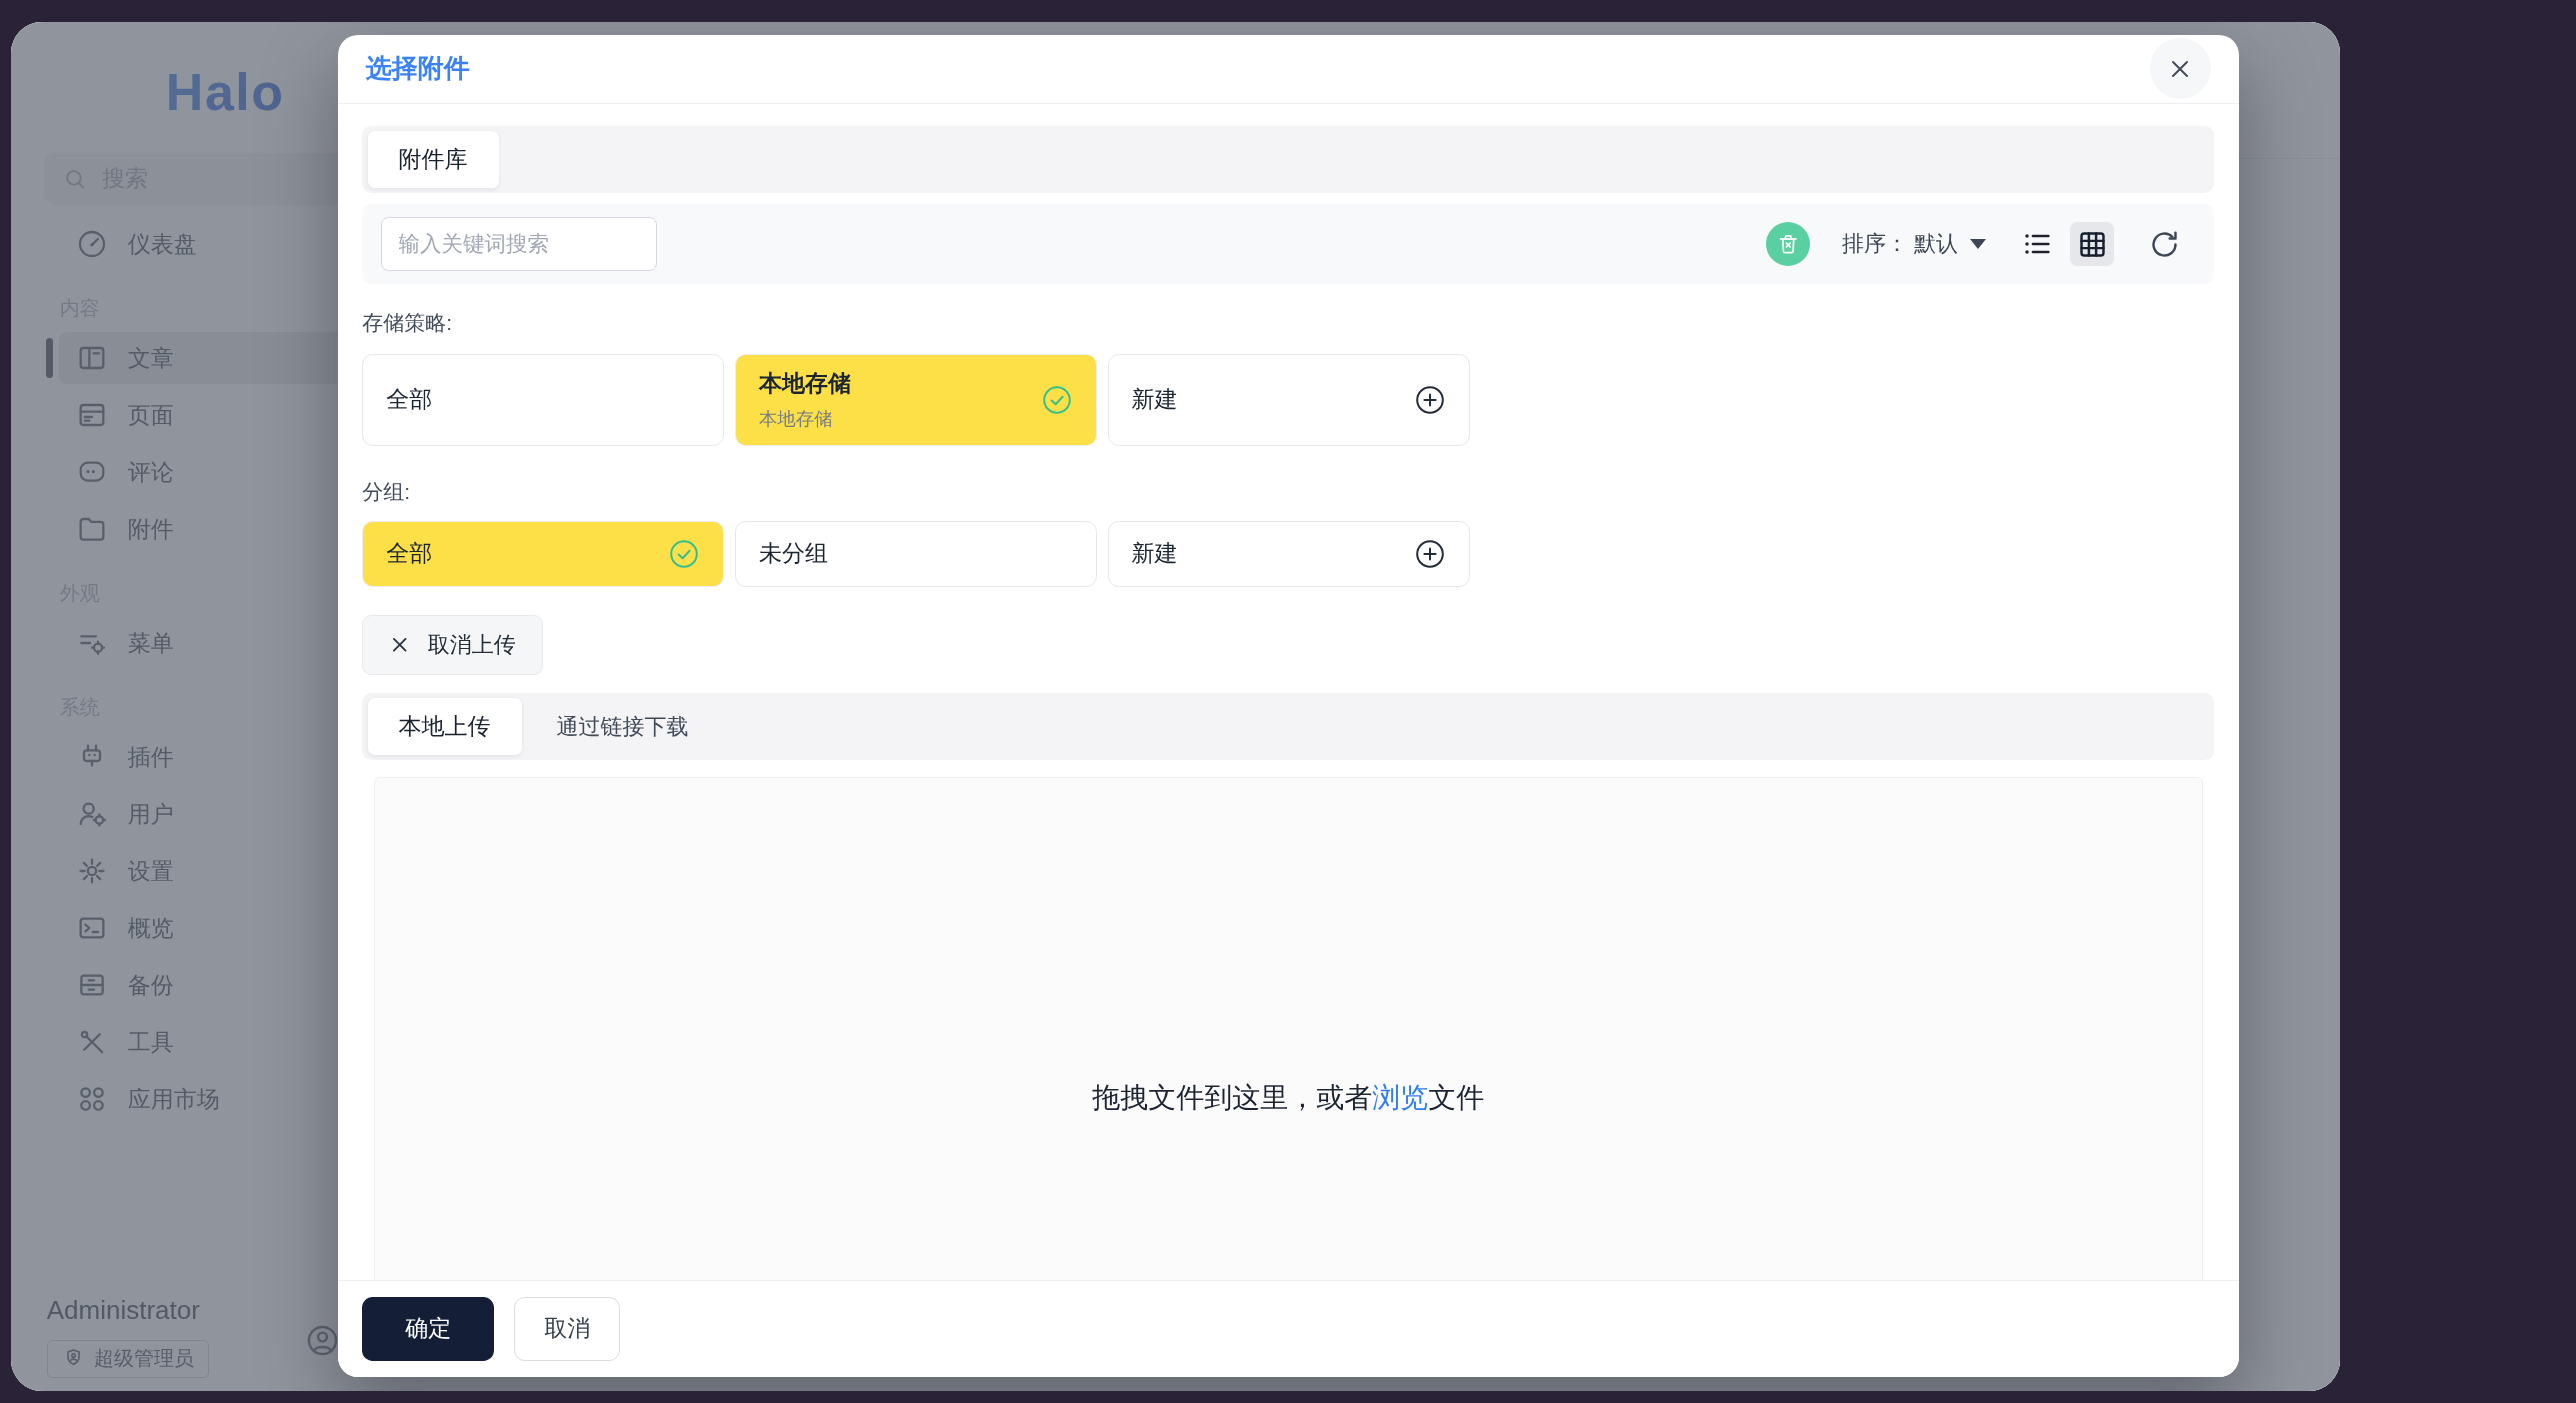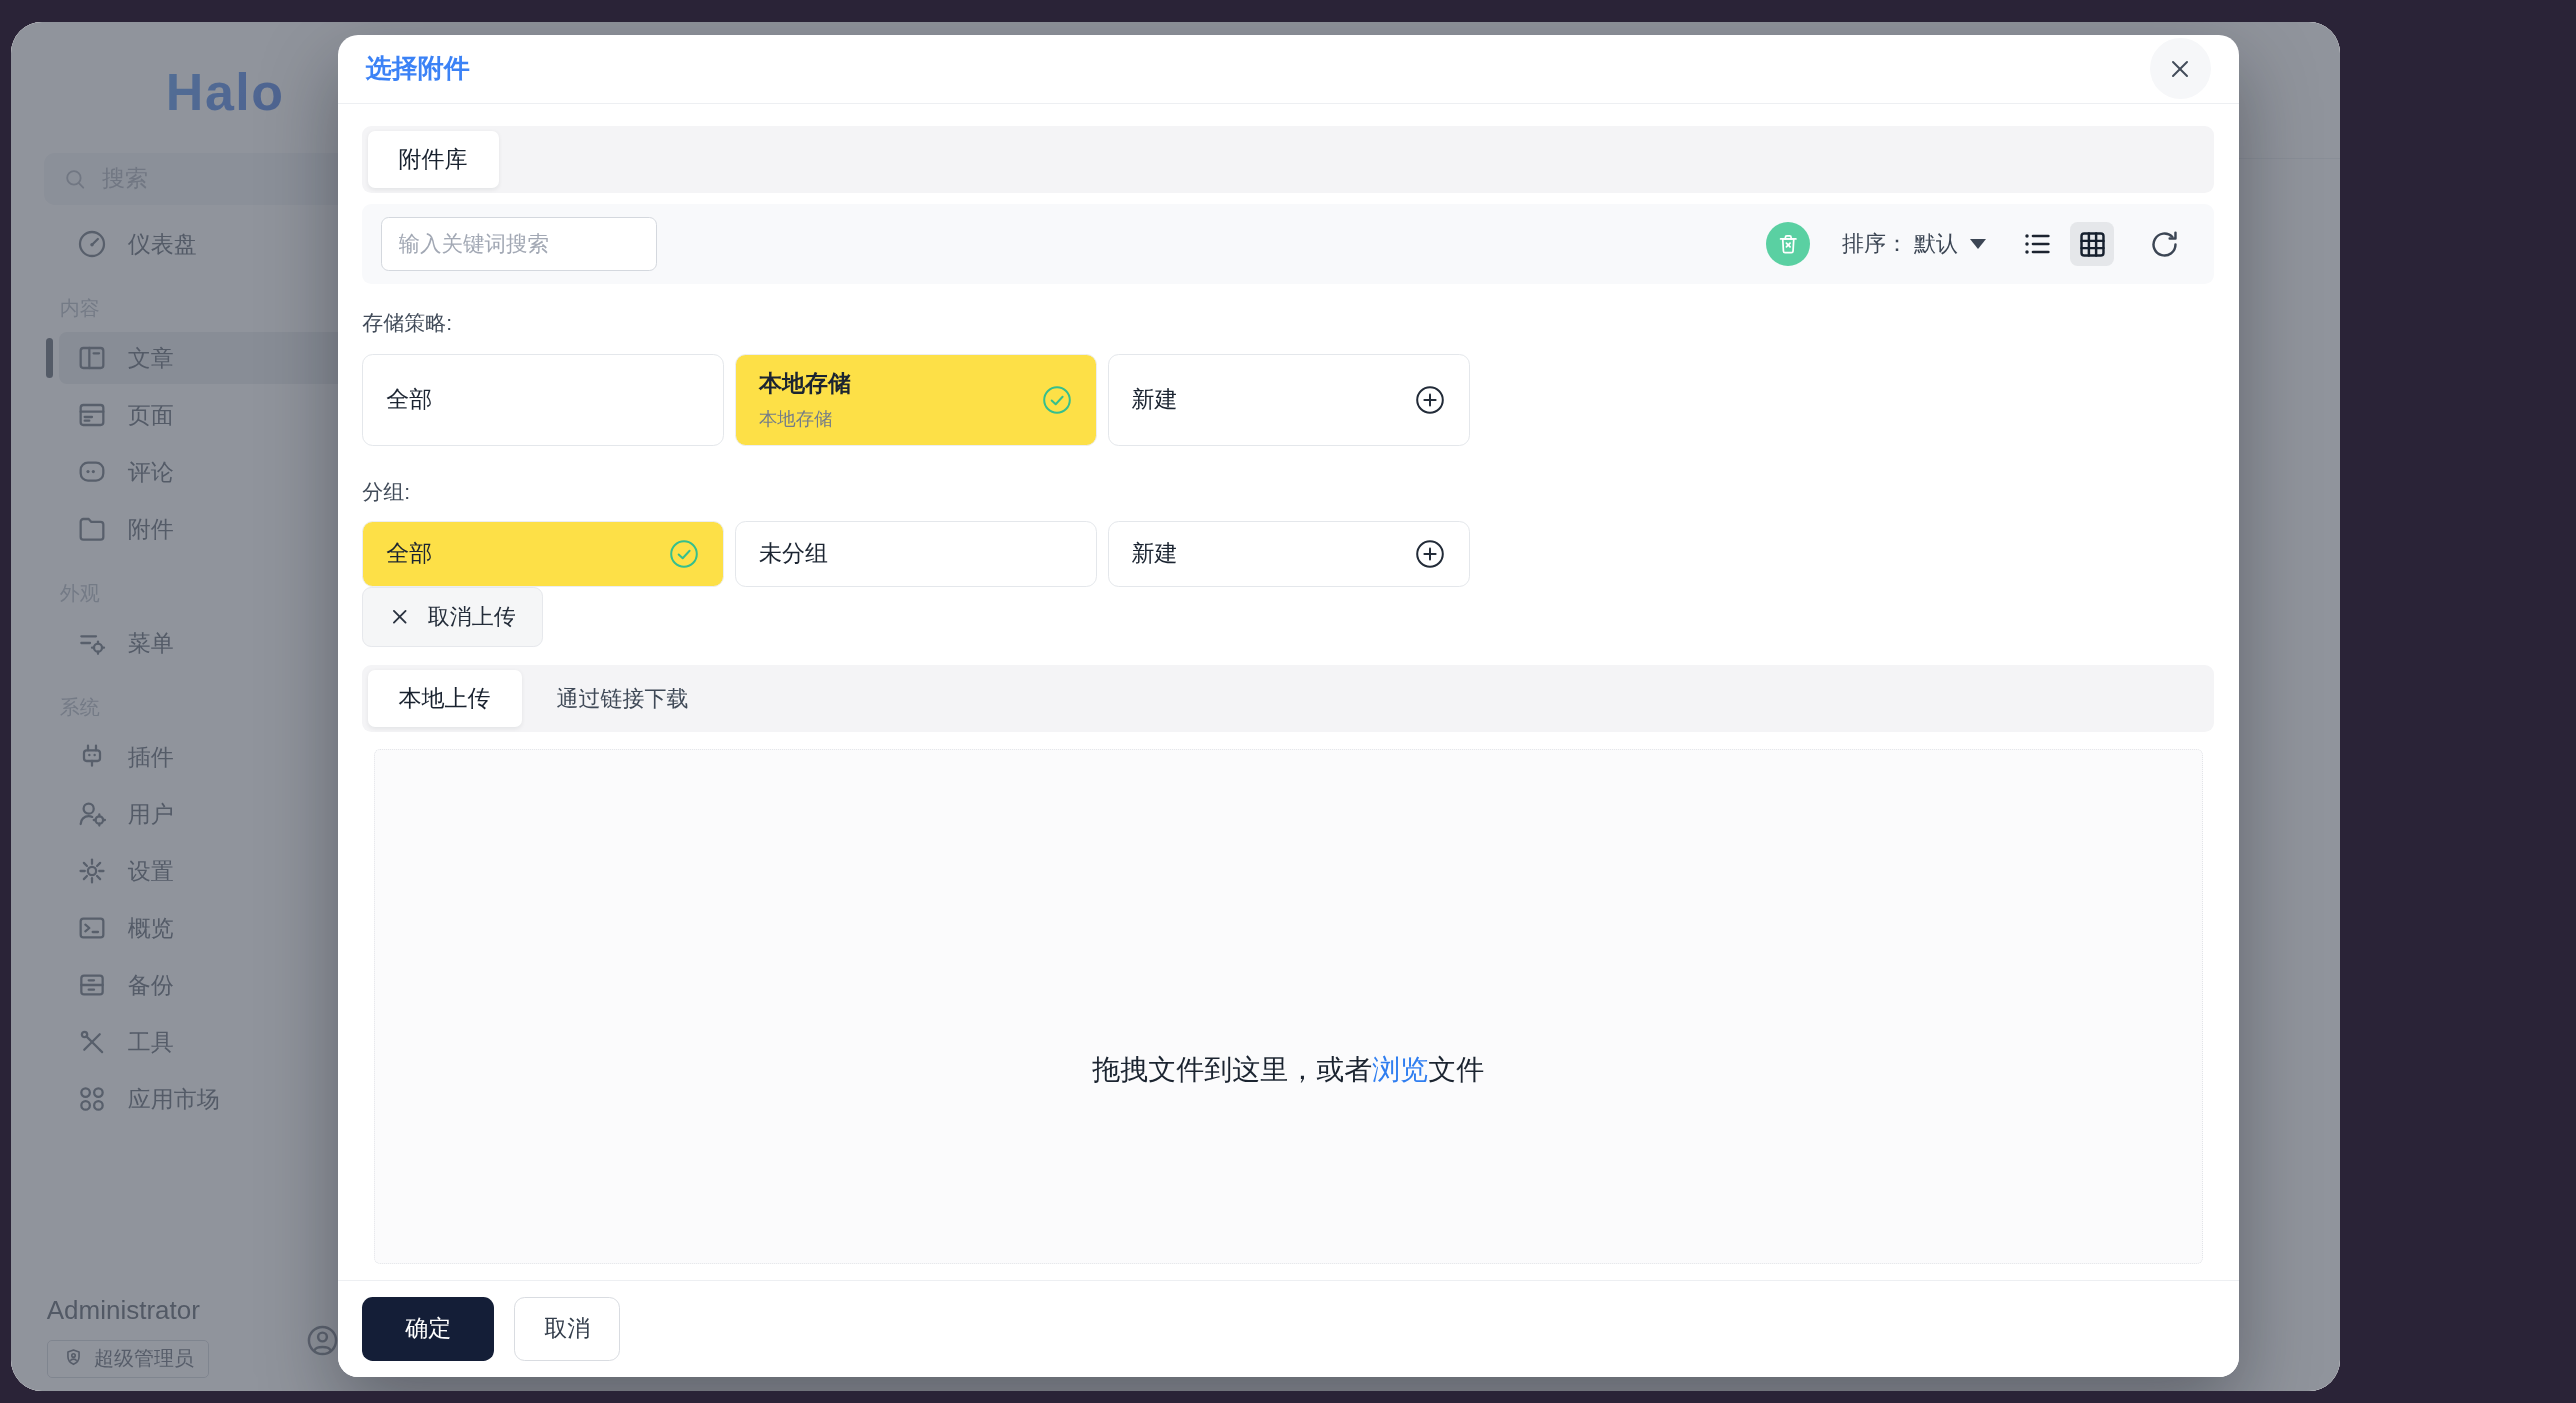"取消上传" .cancel-upload { margin-top: none -> 28px }
